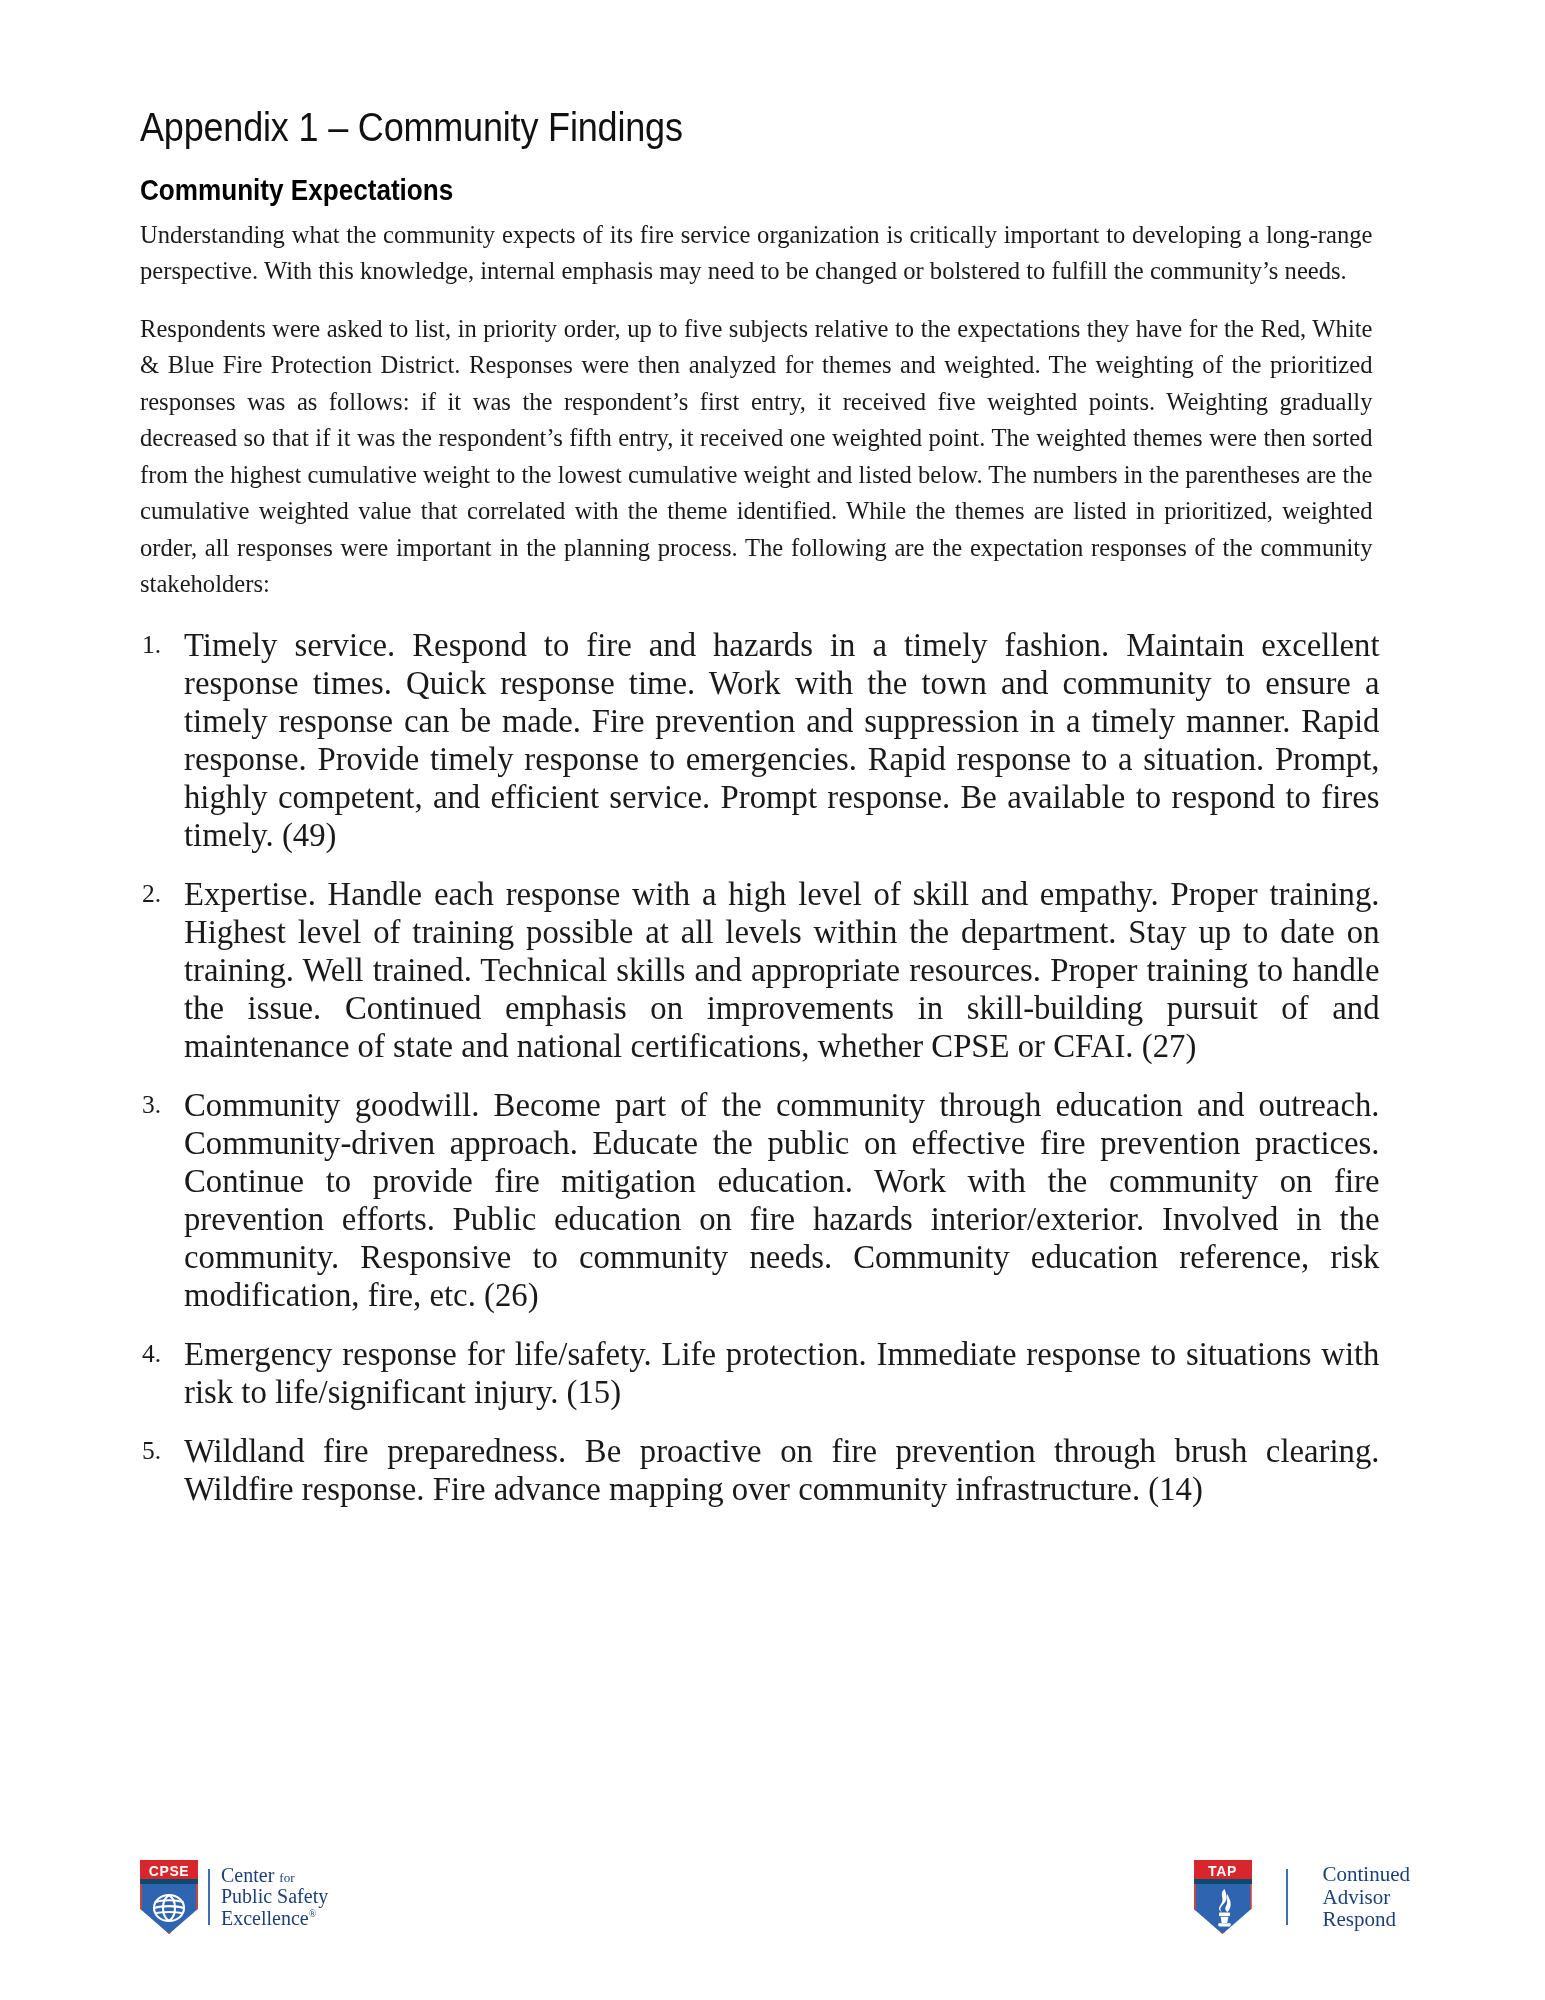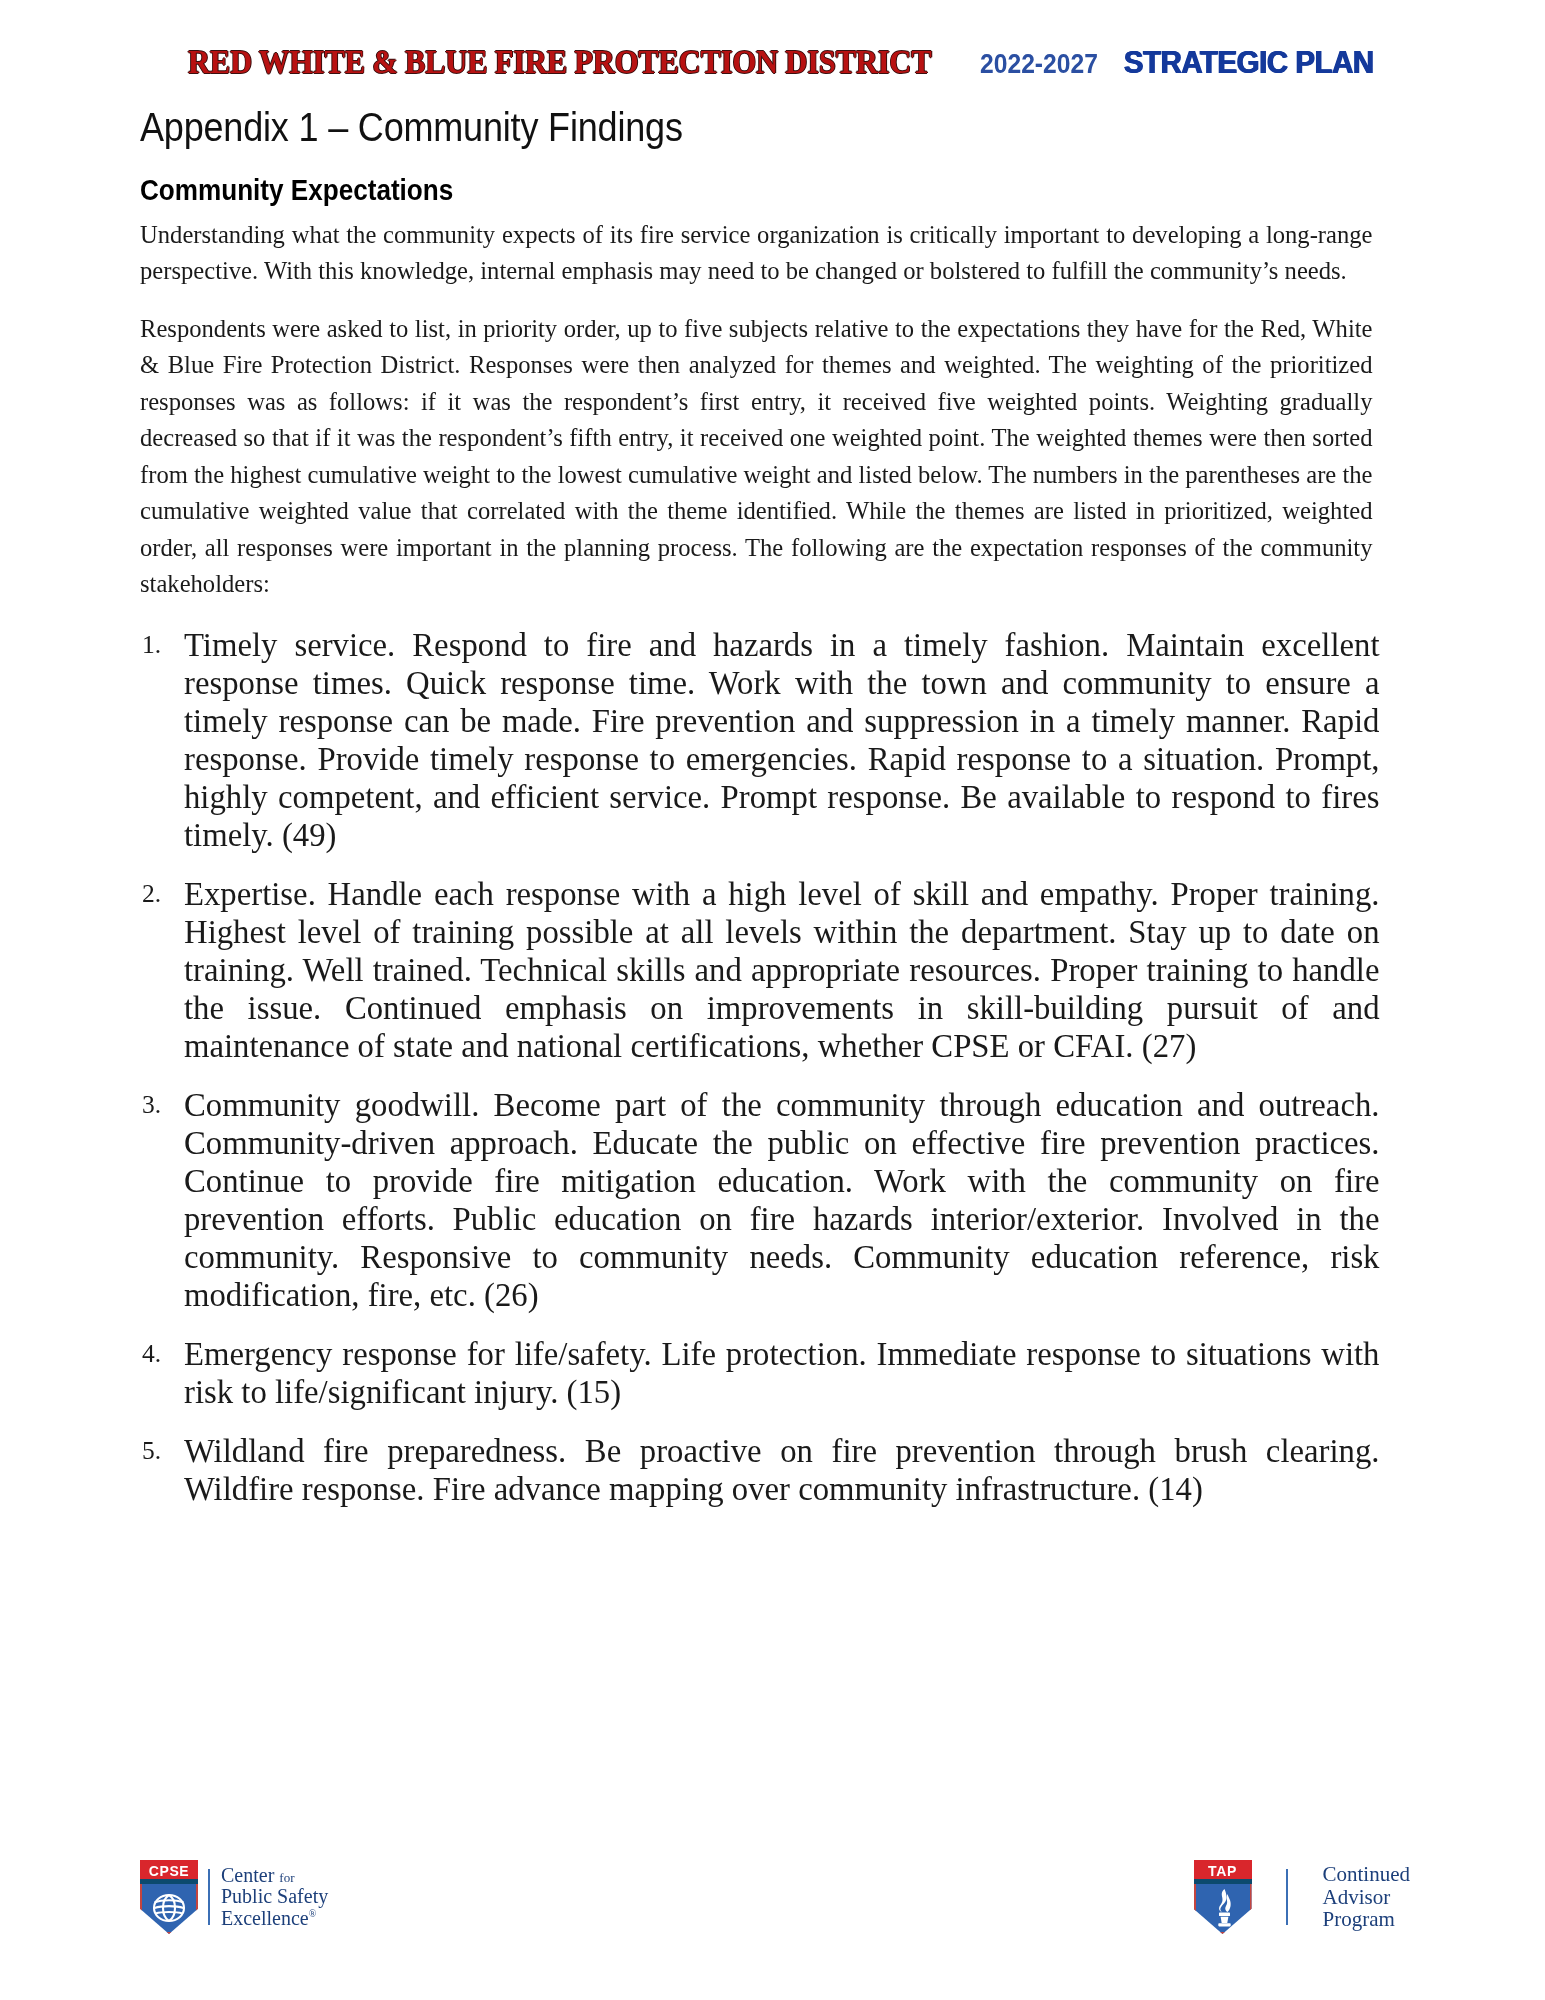"RED WHITE & BLUE FIRE" div.doc-header { html: <div> <span>RED WHITE &amp; BLUE FIRE PROTECTION DISTRICT</span><span>2022-2027</span><span>STRATEGIC PLAN</span> </div> -> none }
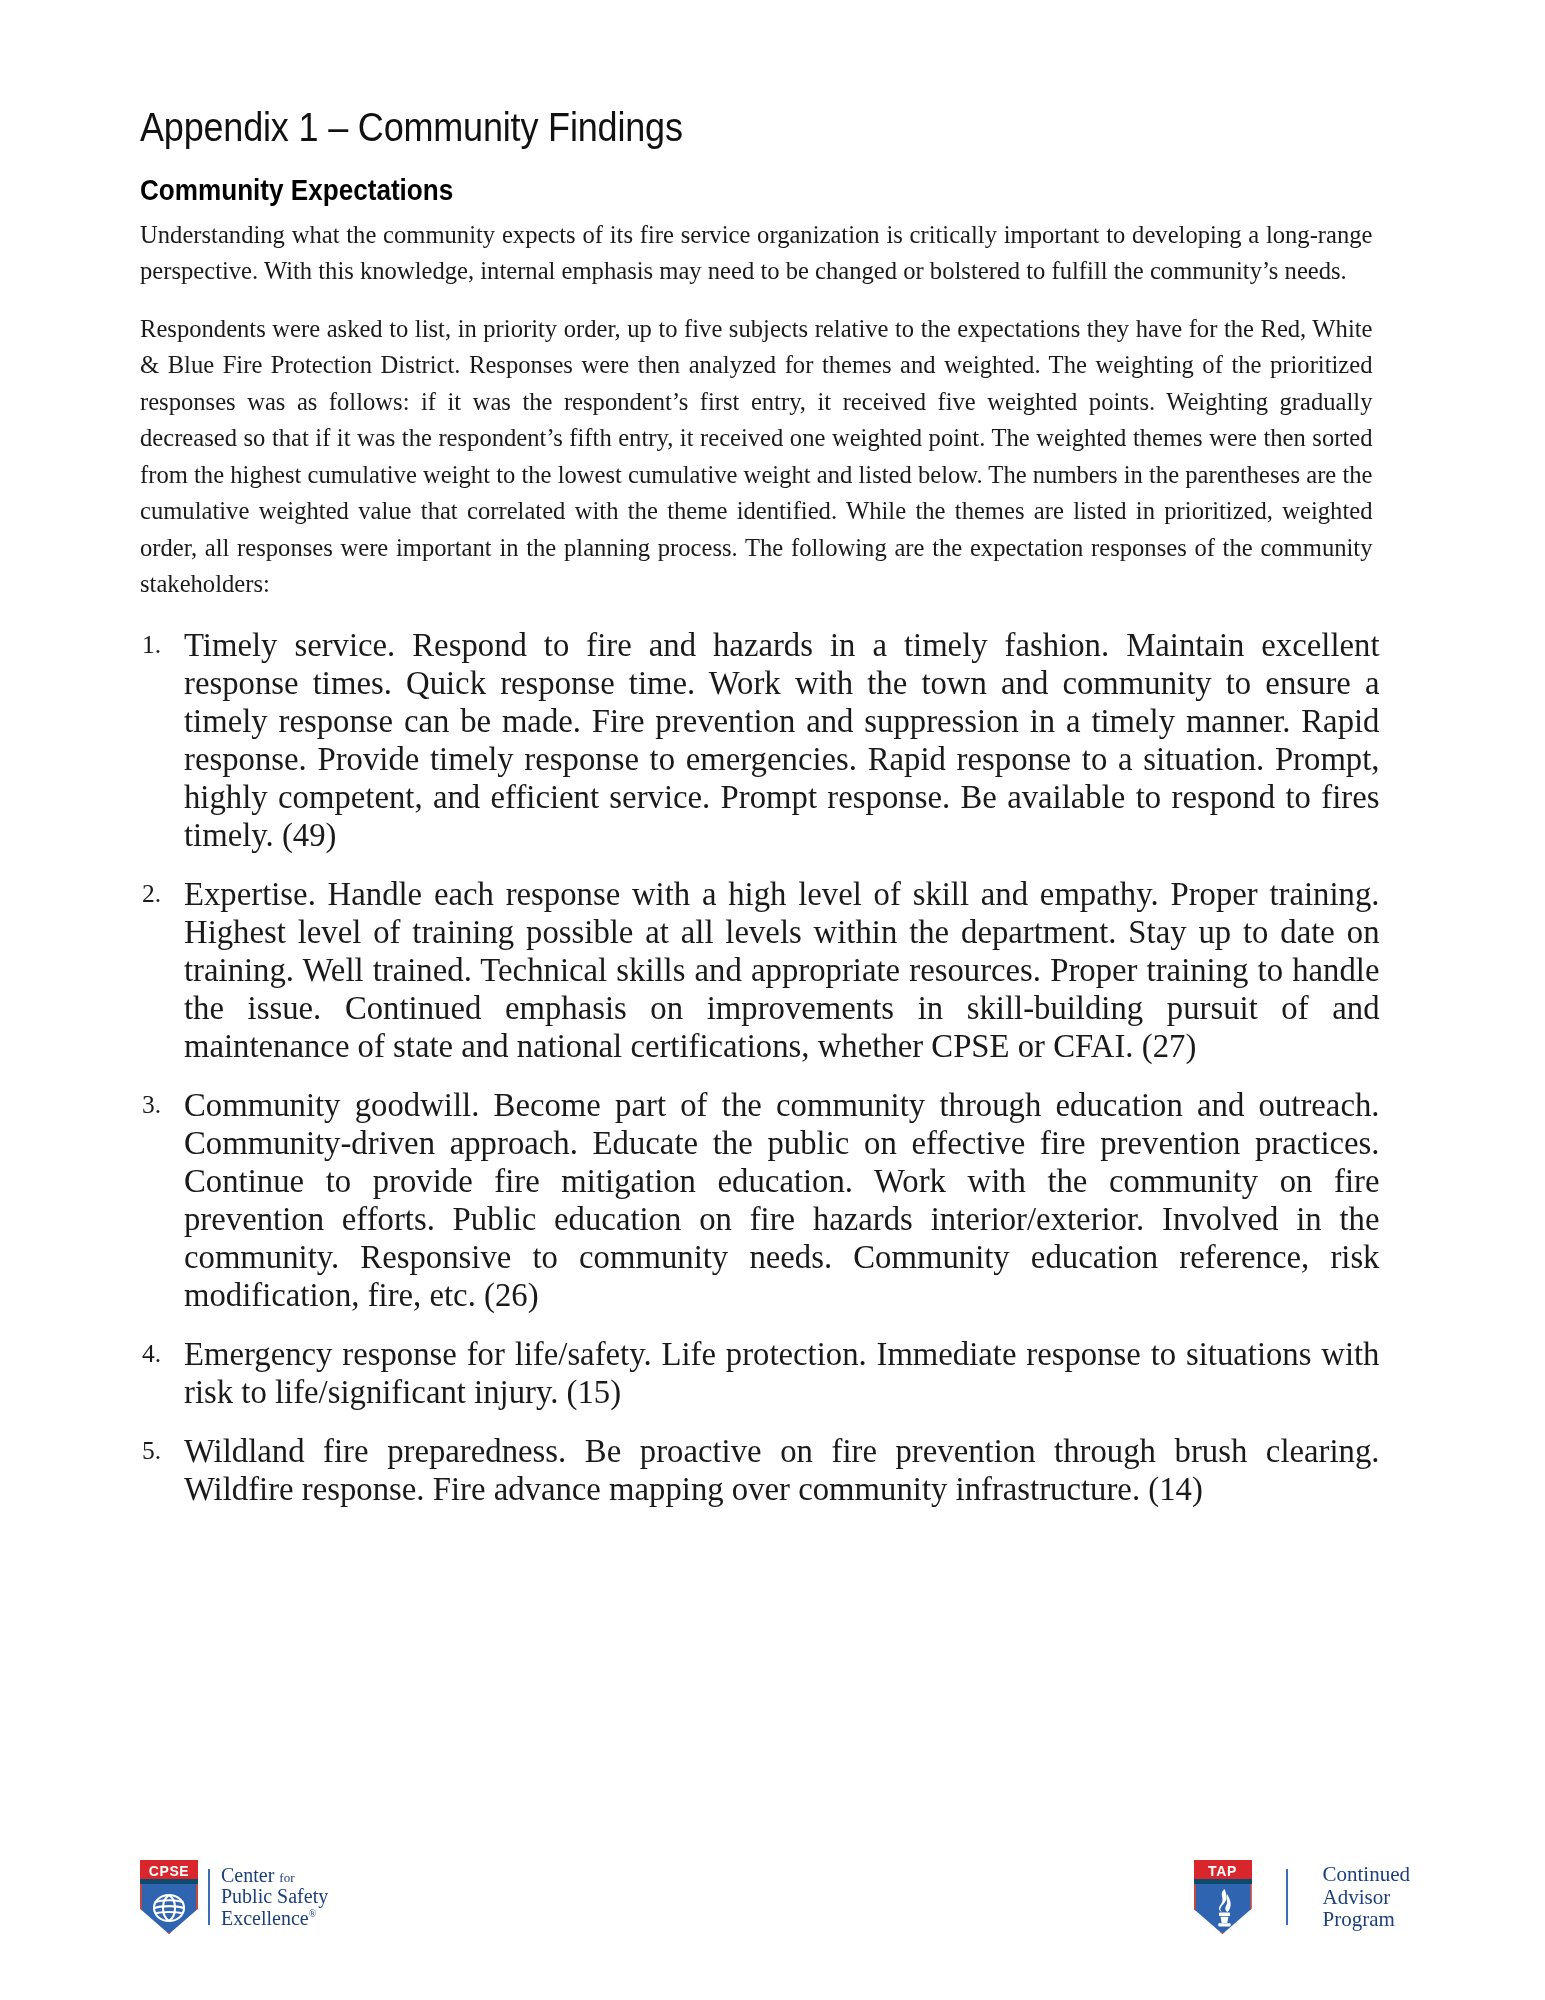"Program" span.l3 { text: Program -> Respond }
